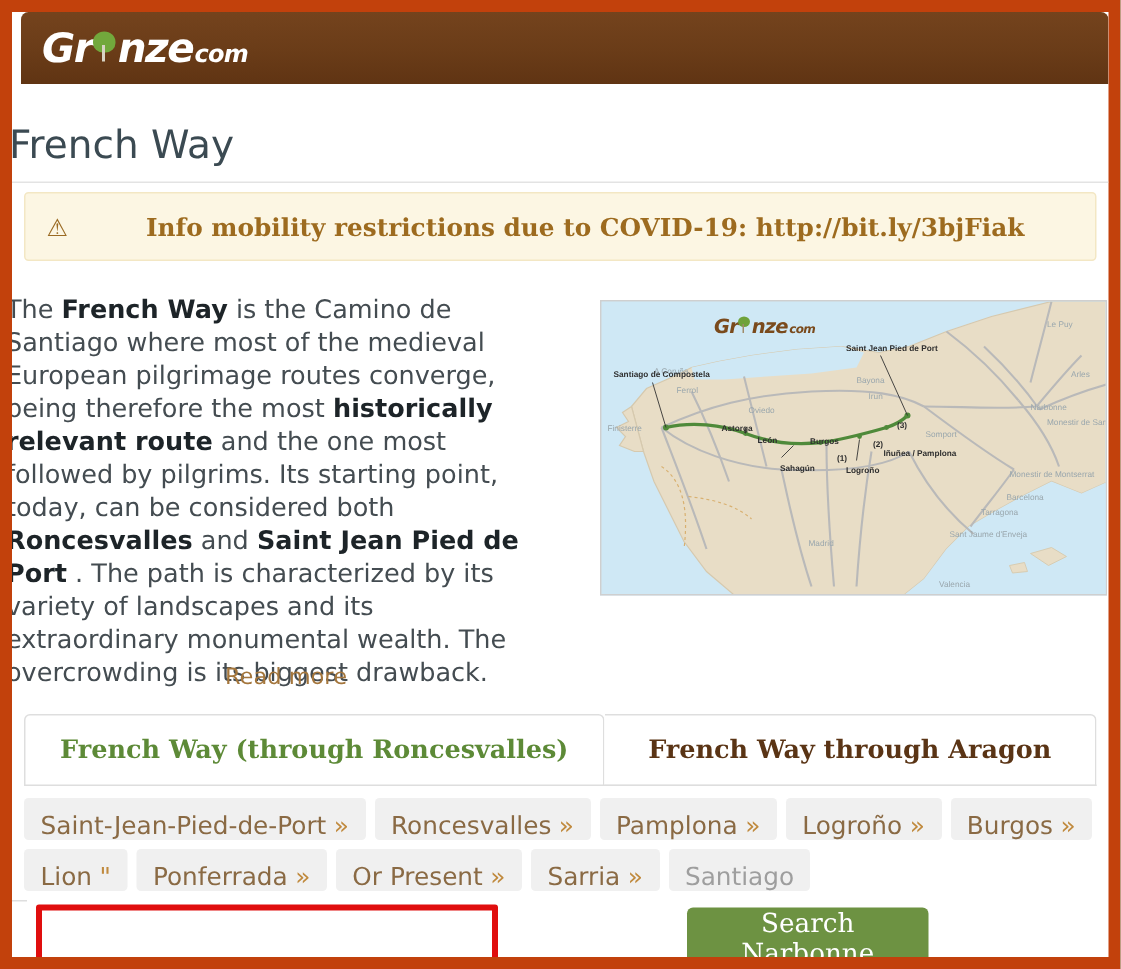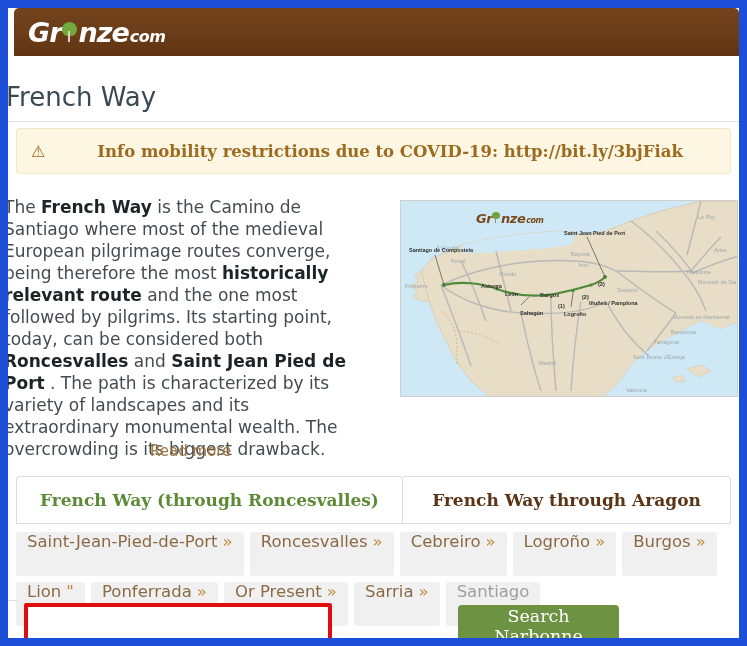"Gr" #frame { background: #1d4ed8 -> #c2410c }
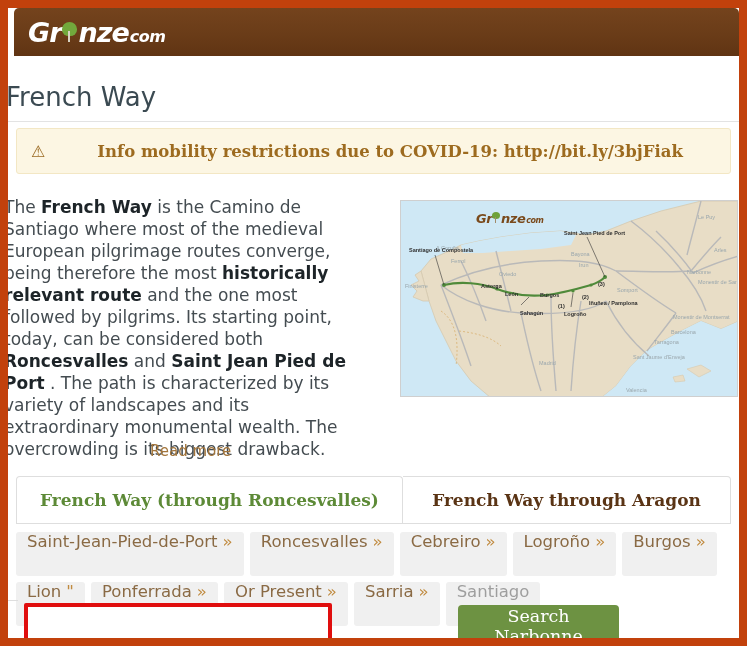"Saint-Jean-Pied-de-Port" .chip { align-items: flex-start -> flex-end; height: 44px -> 28px }
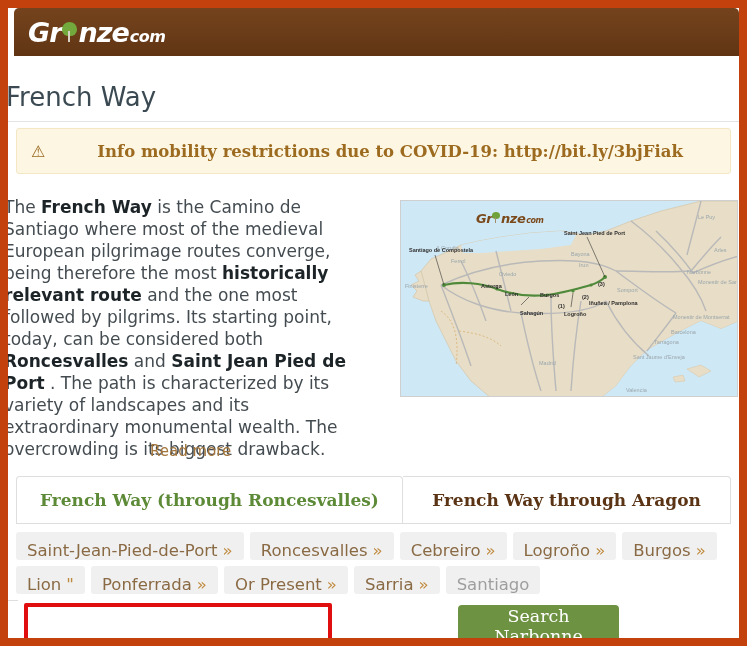"Cebreiro" span { text: Cebreiro -> Pamplona }
